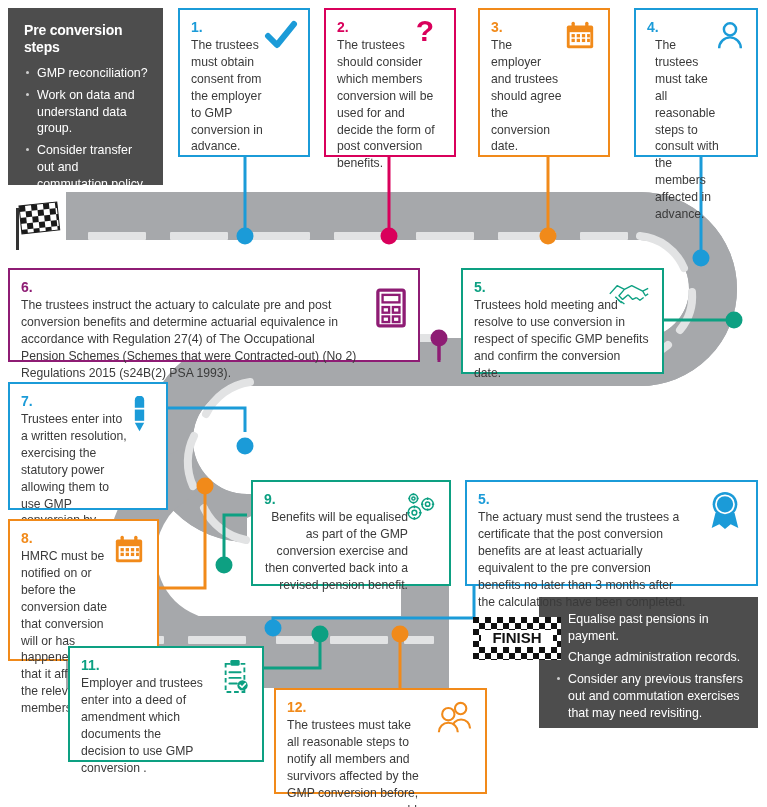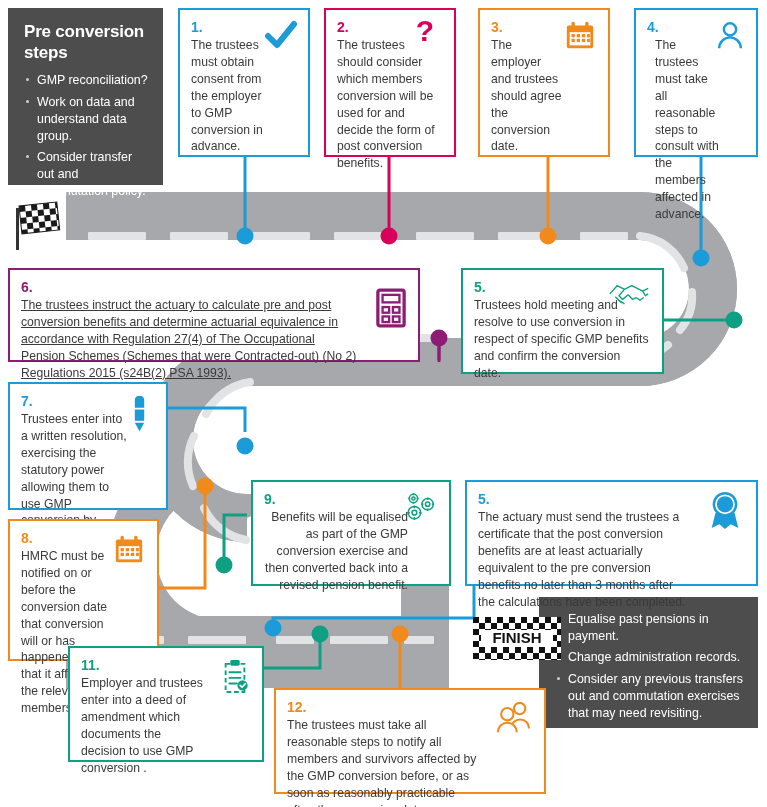"Pre conversion steps" .panel h2 { font-size: 17px -> 14px }
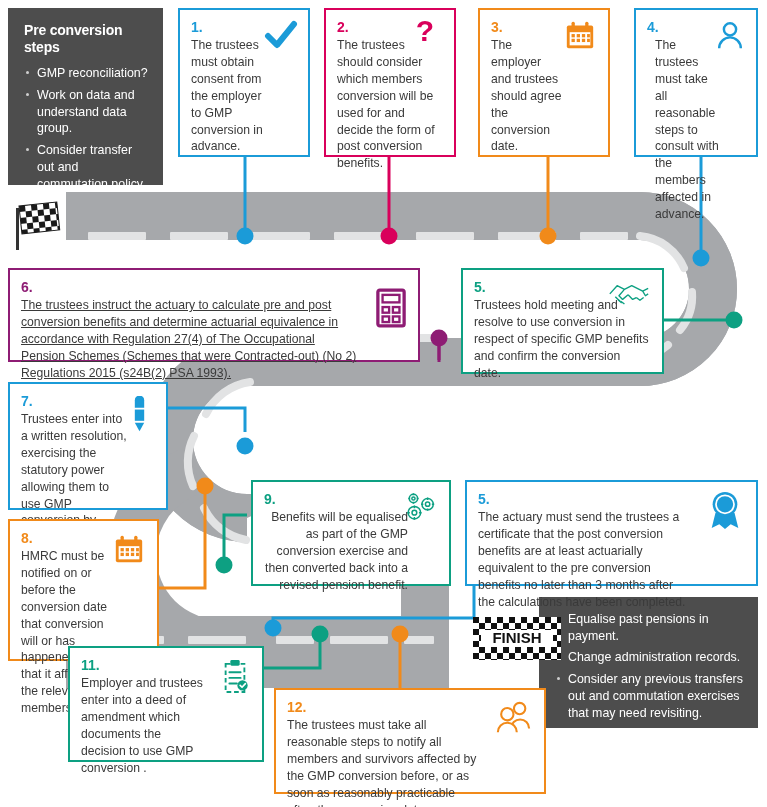"The trustees instruct the actuary" div.body { text-decoration: underline -> none }
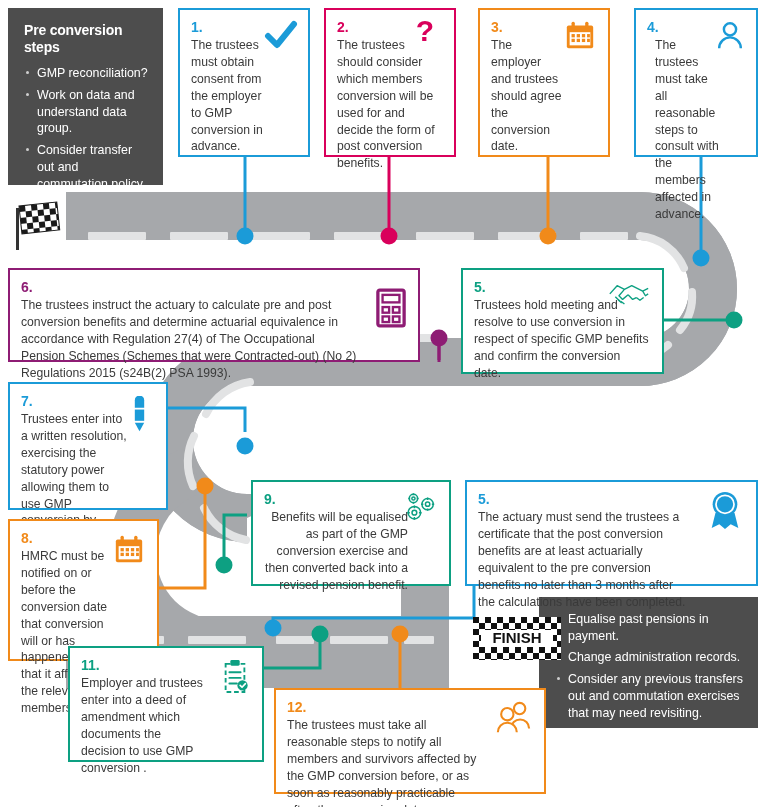"12." div.card { width: 272px -> 213px }
